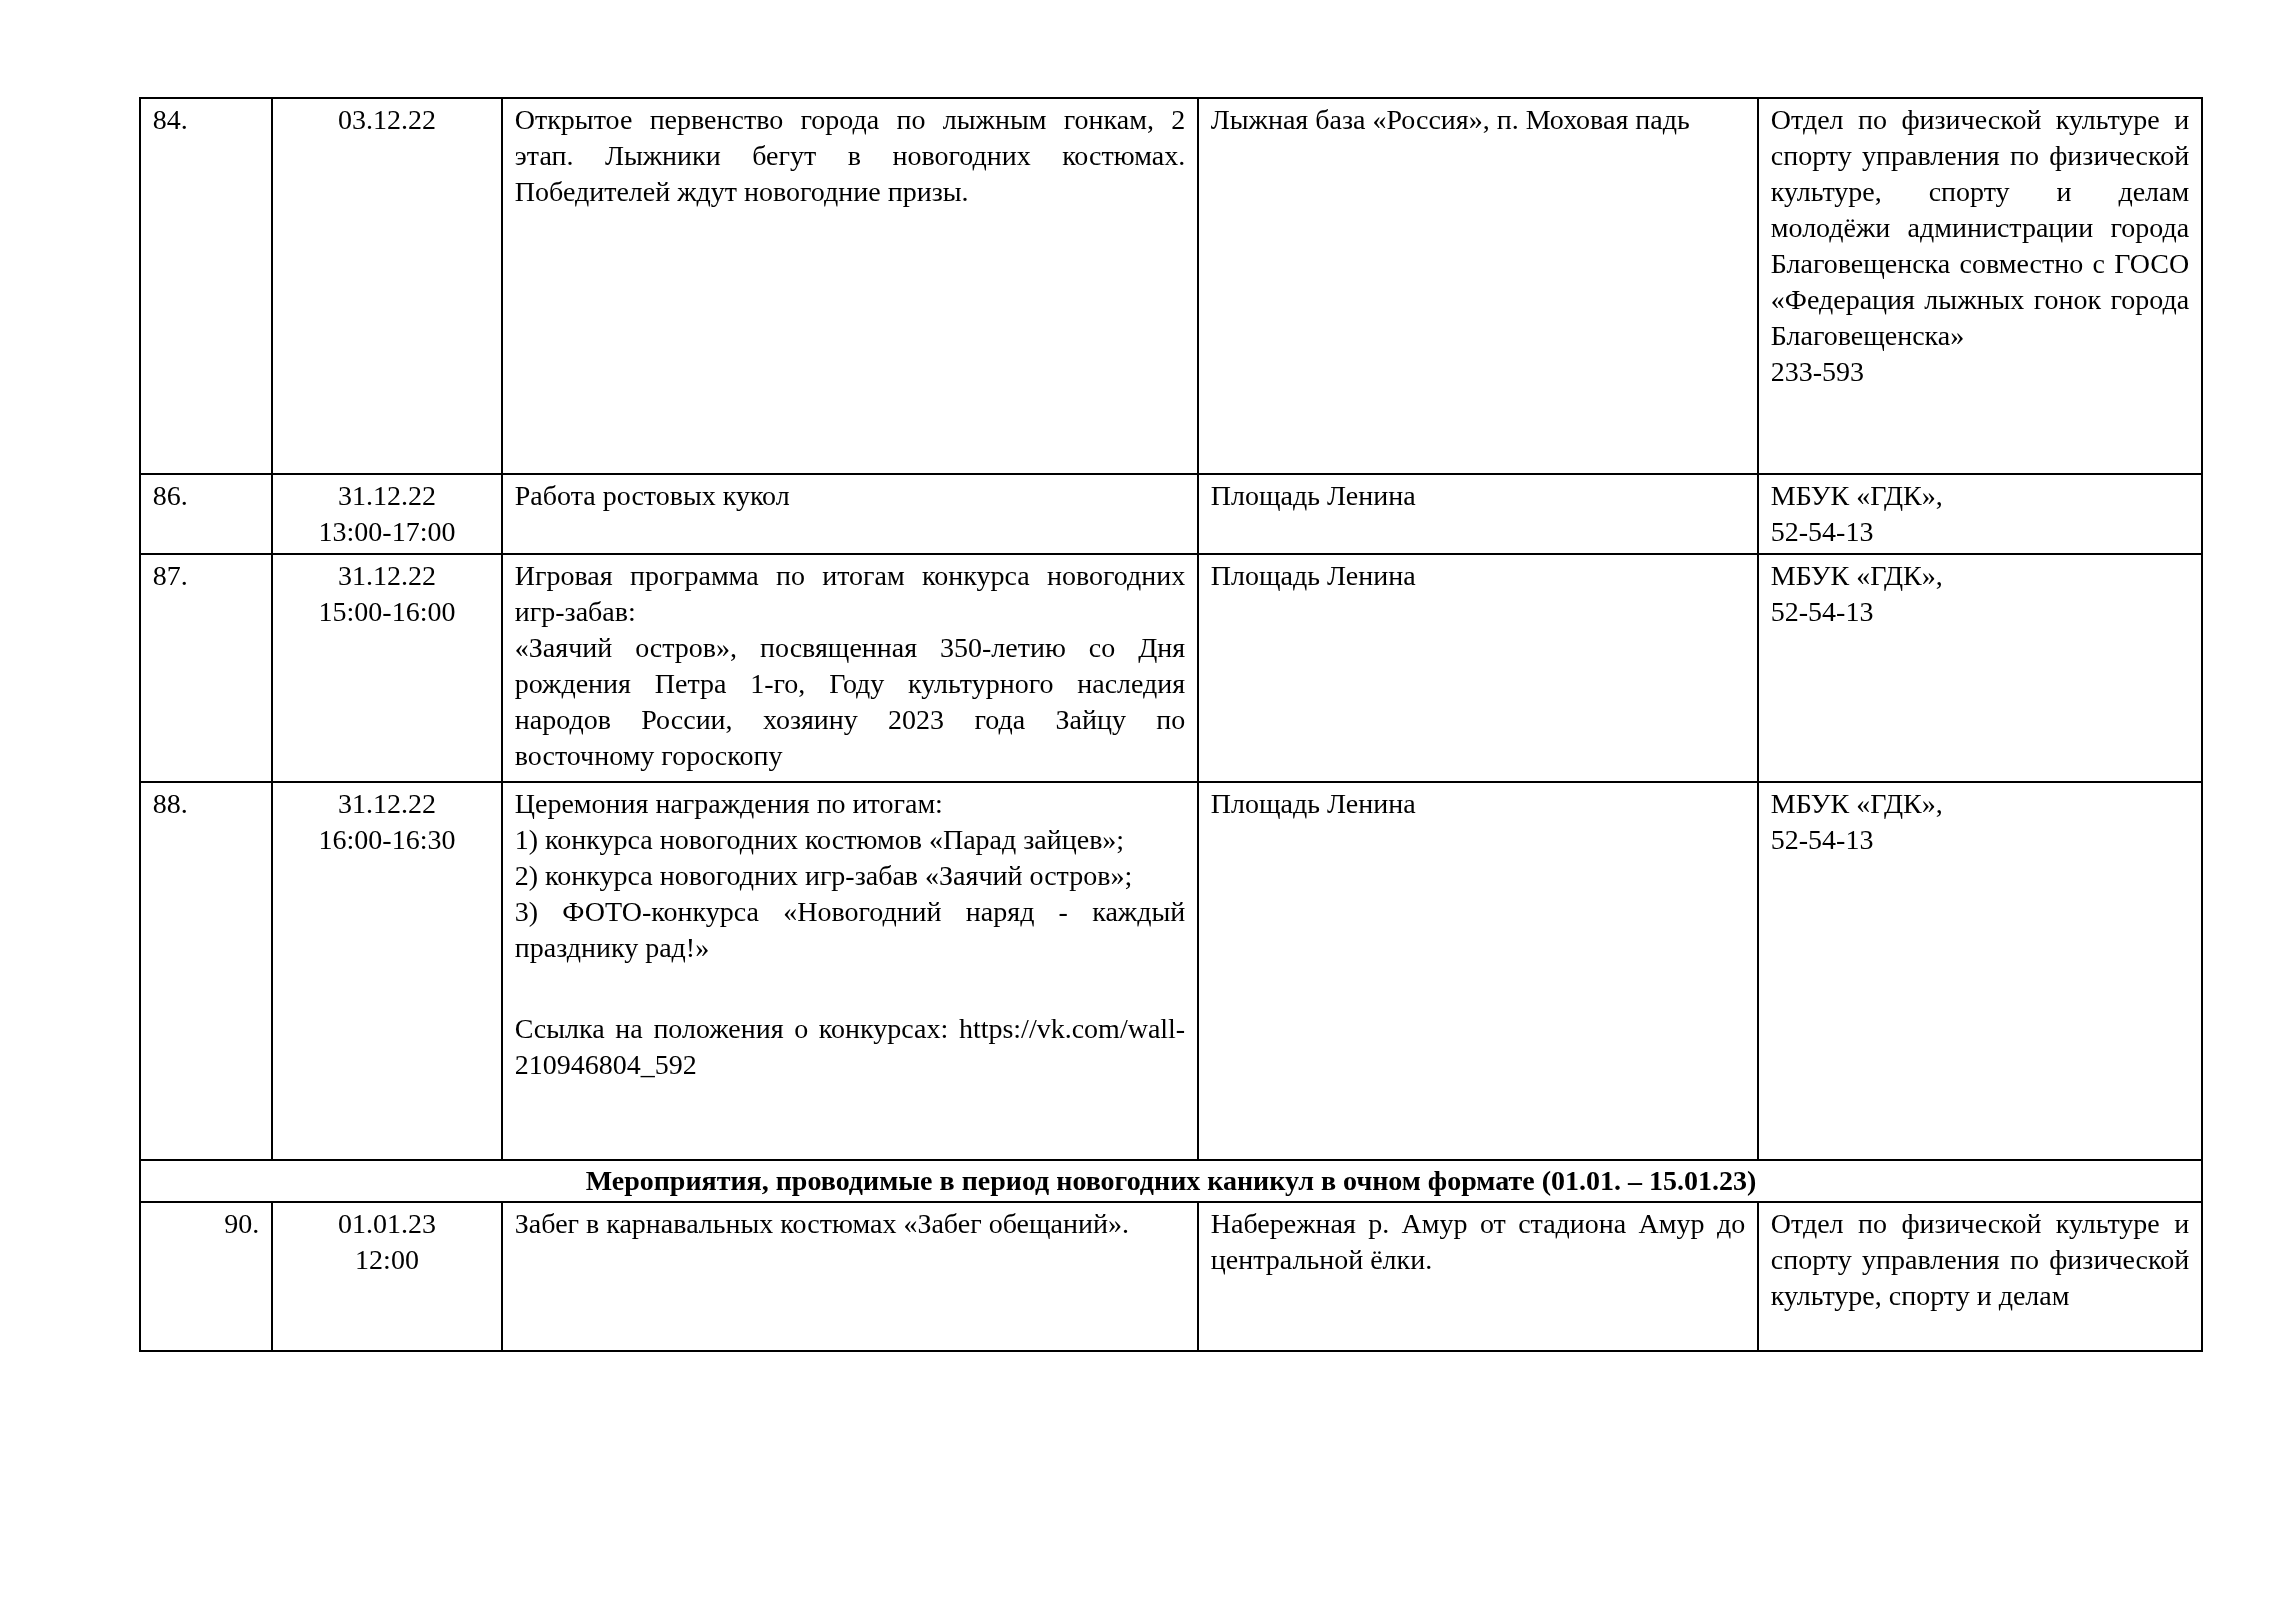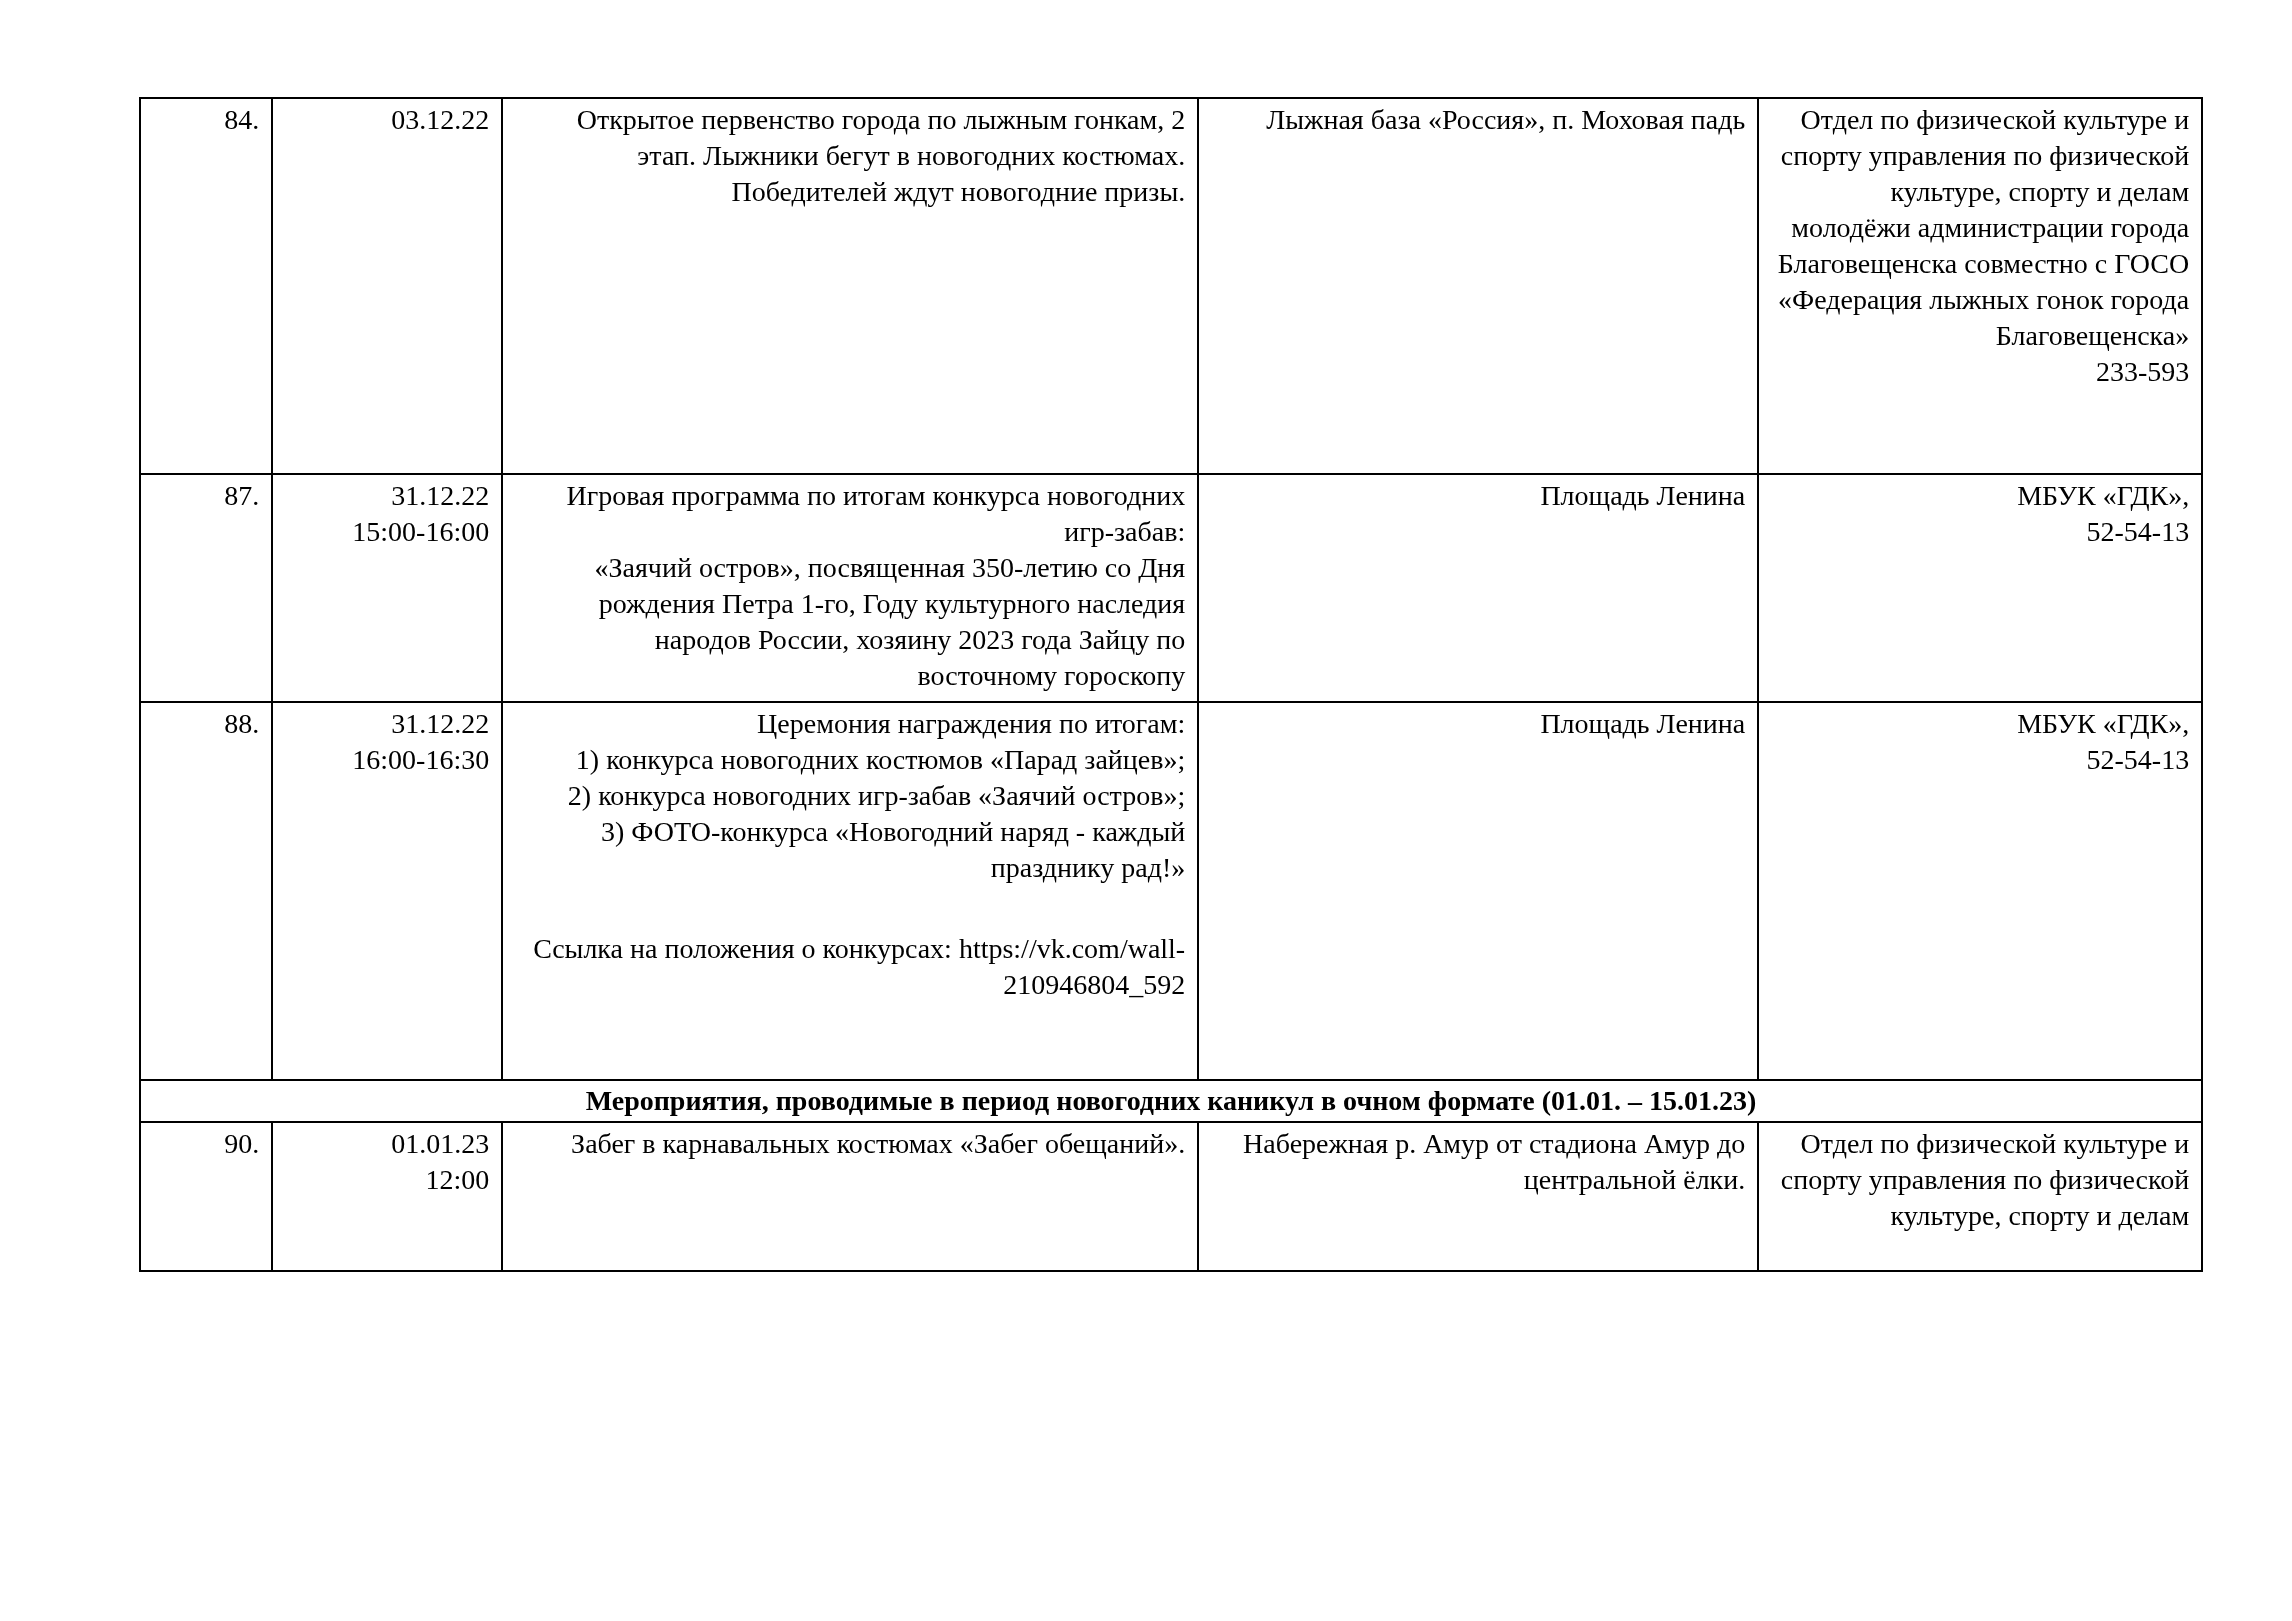"84." table.events p { text-align: right -> none }
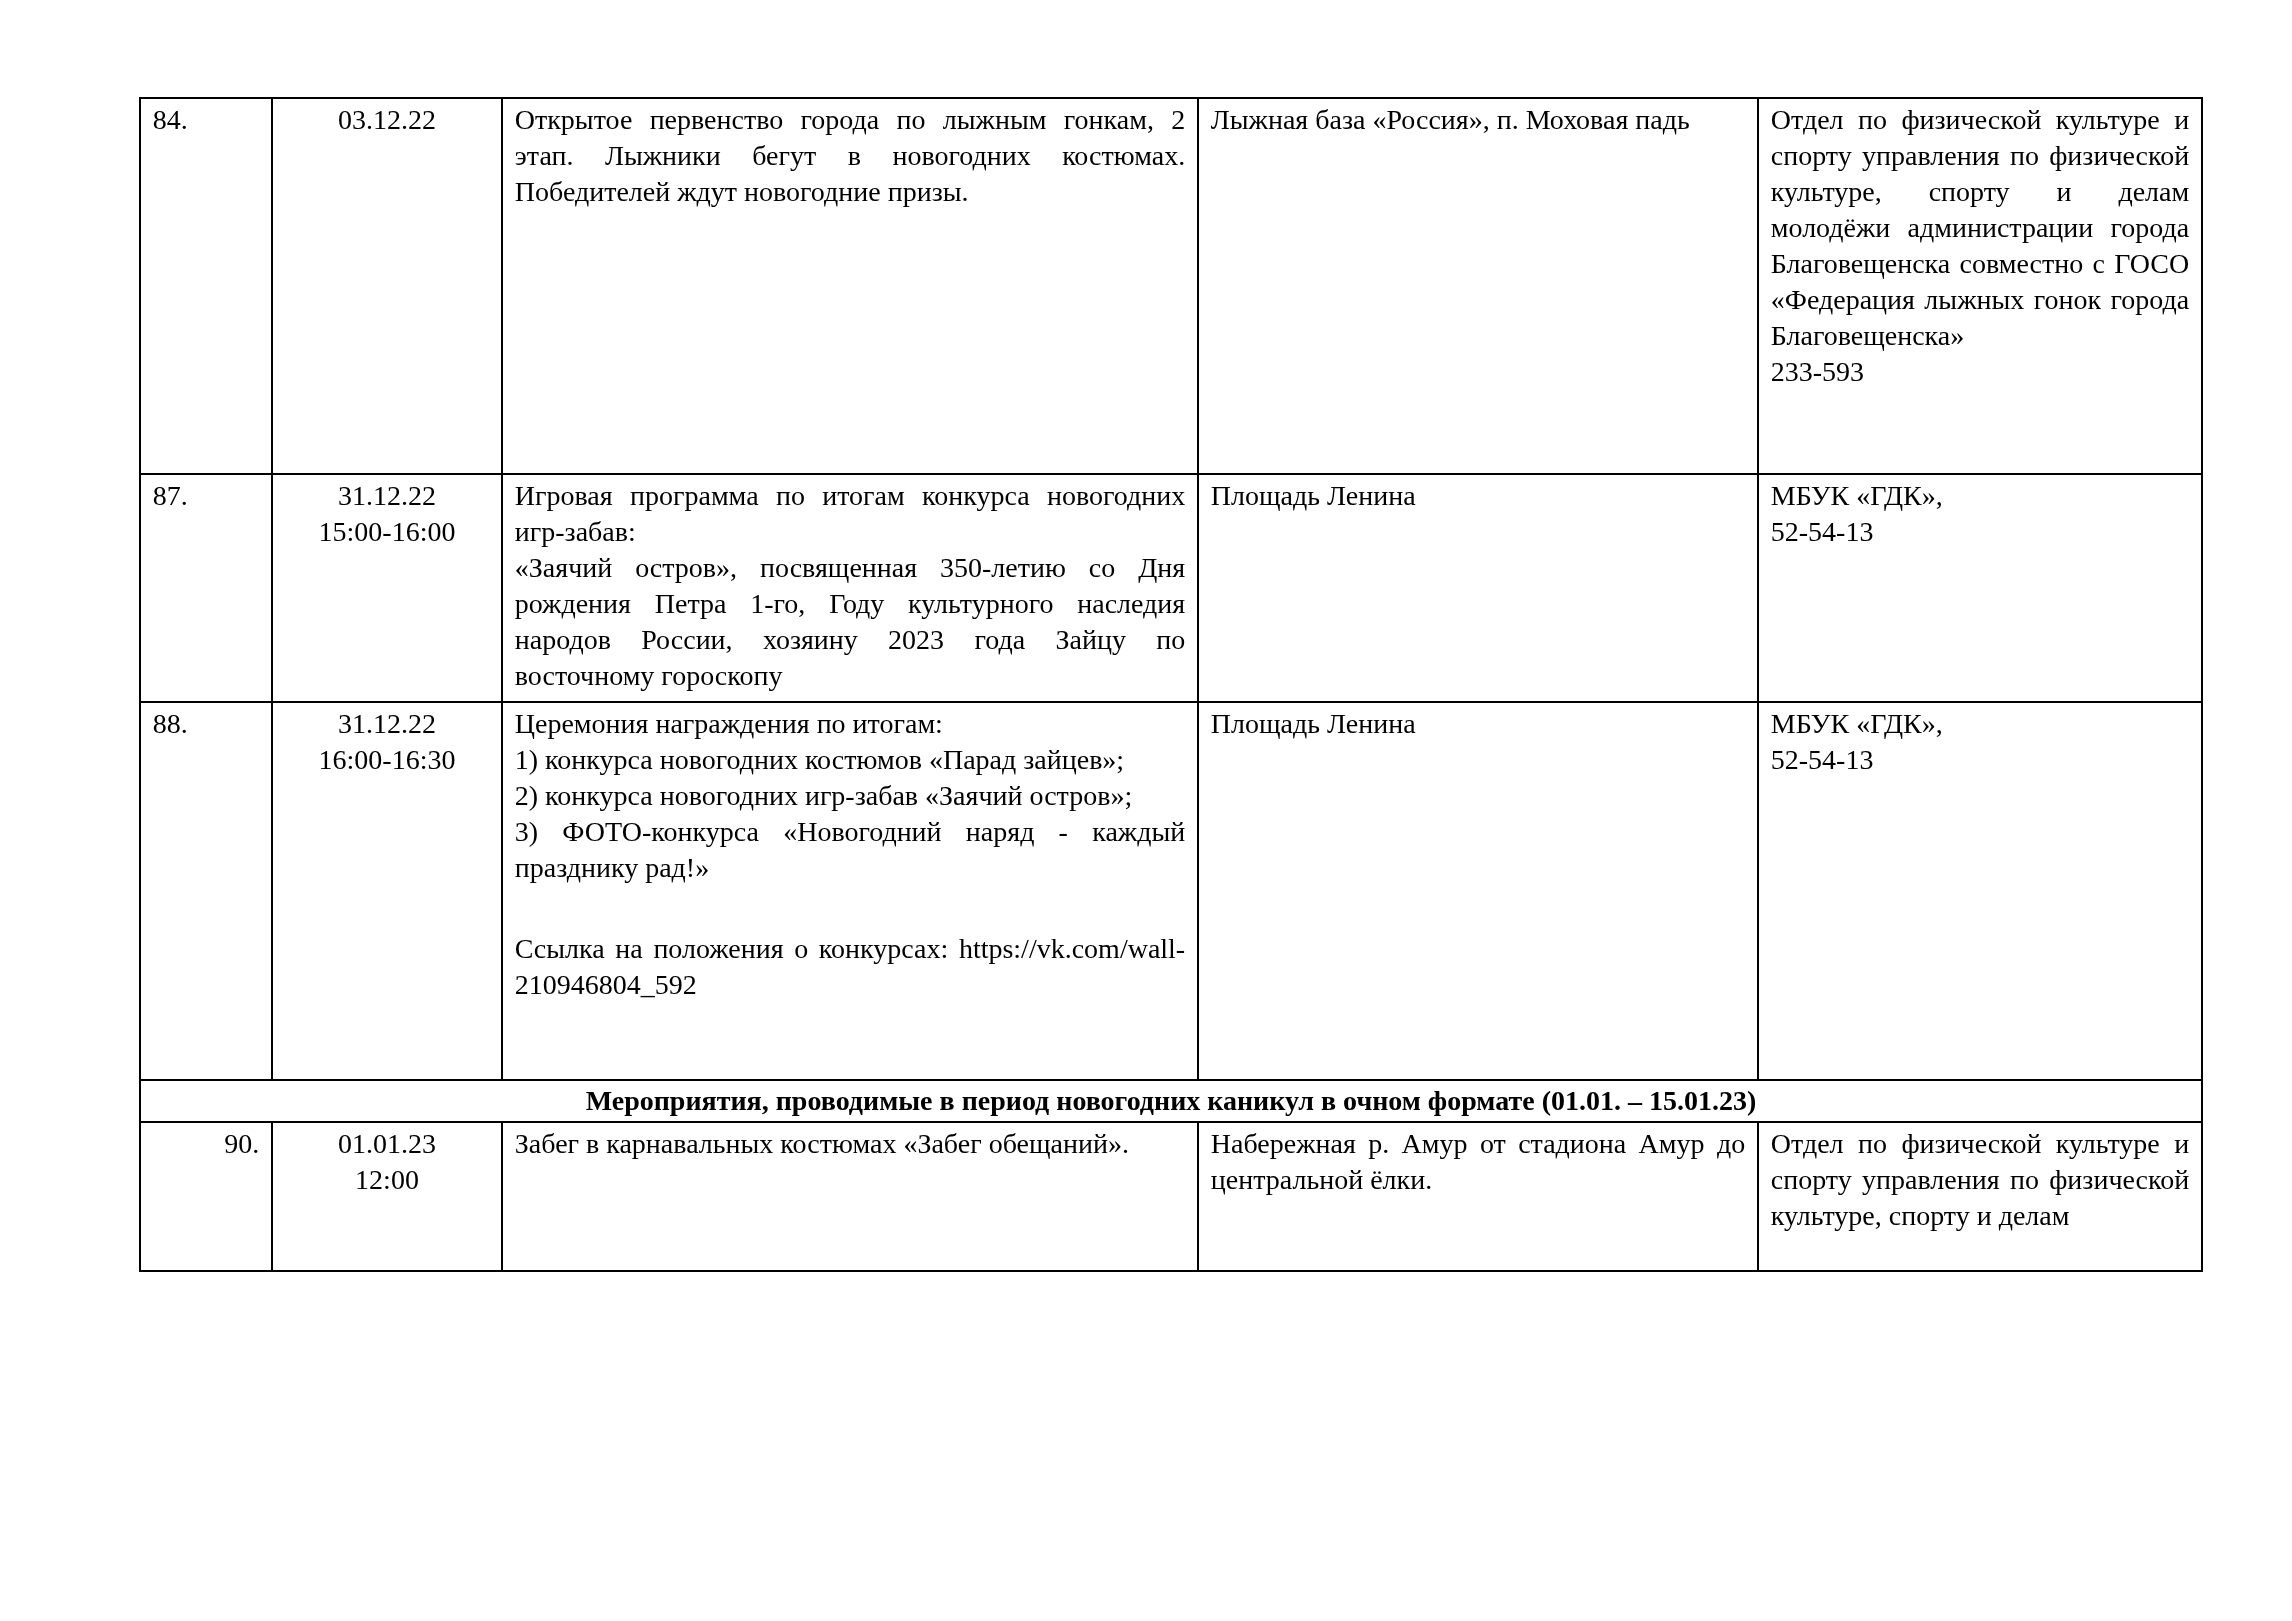"86." tr.r86 { html: none -> <tr> <td> <p>86.</p> </td> <td> <p>31.12.22</p> <p>13:00-17:00</p> </td> <td> <p>Работа ростовых кукол</p> </td> <td> <p>Площадь Ленина</p> </td> <td> <p>МБУК «ГДК»,</p> <p>52-54-13</p> </td> </tr> }
